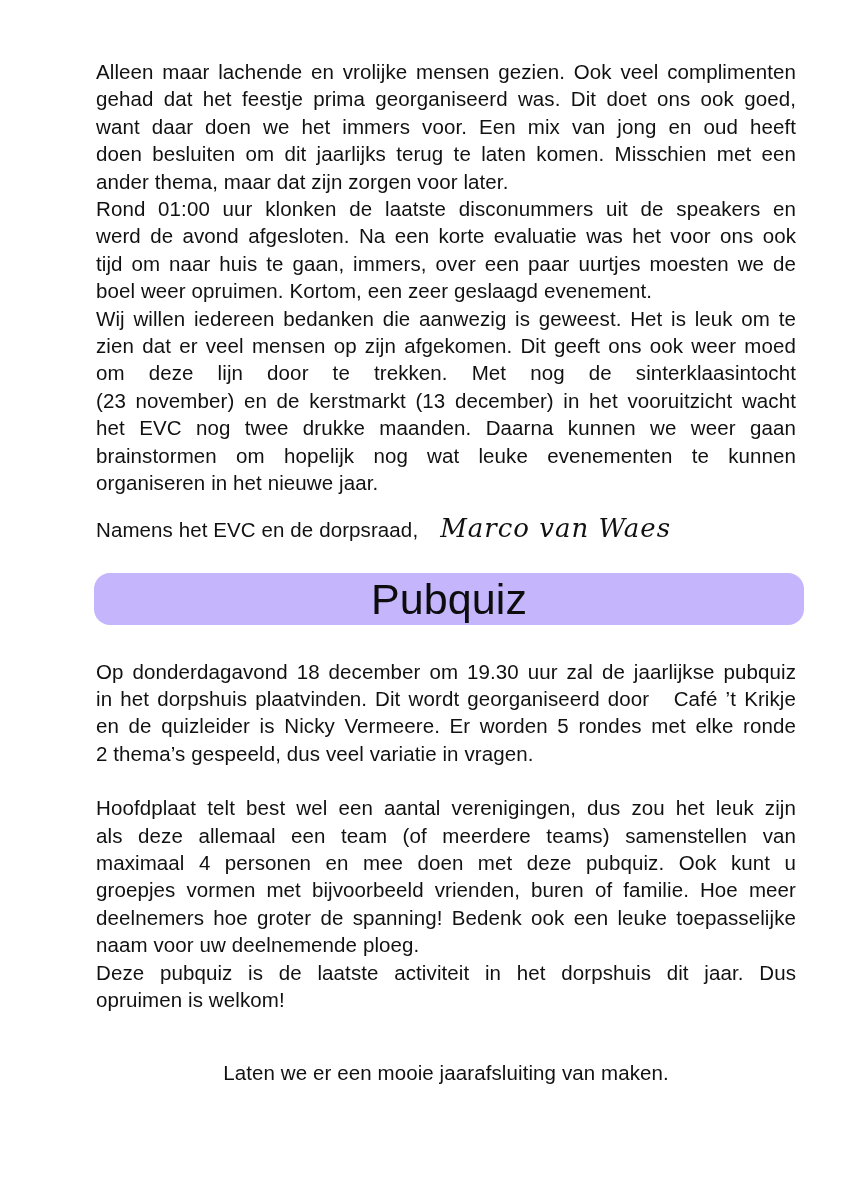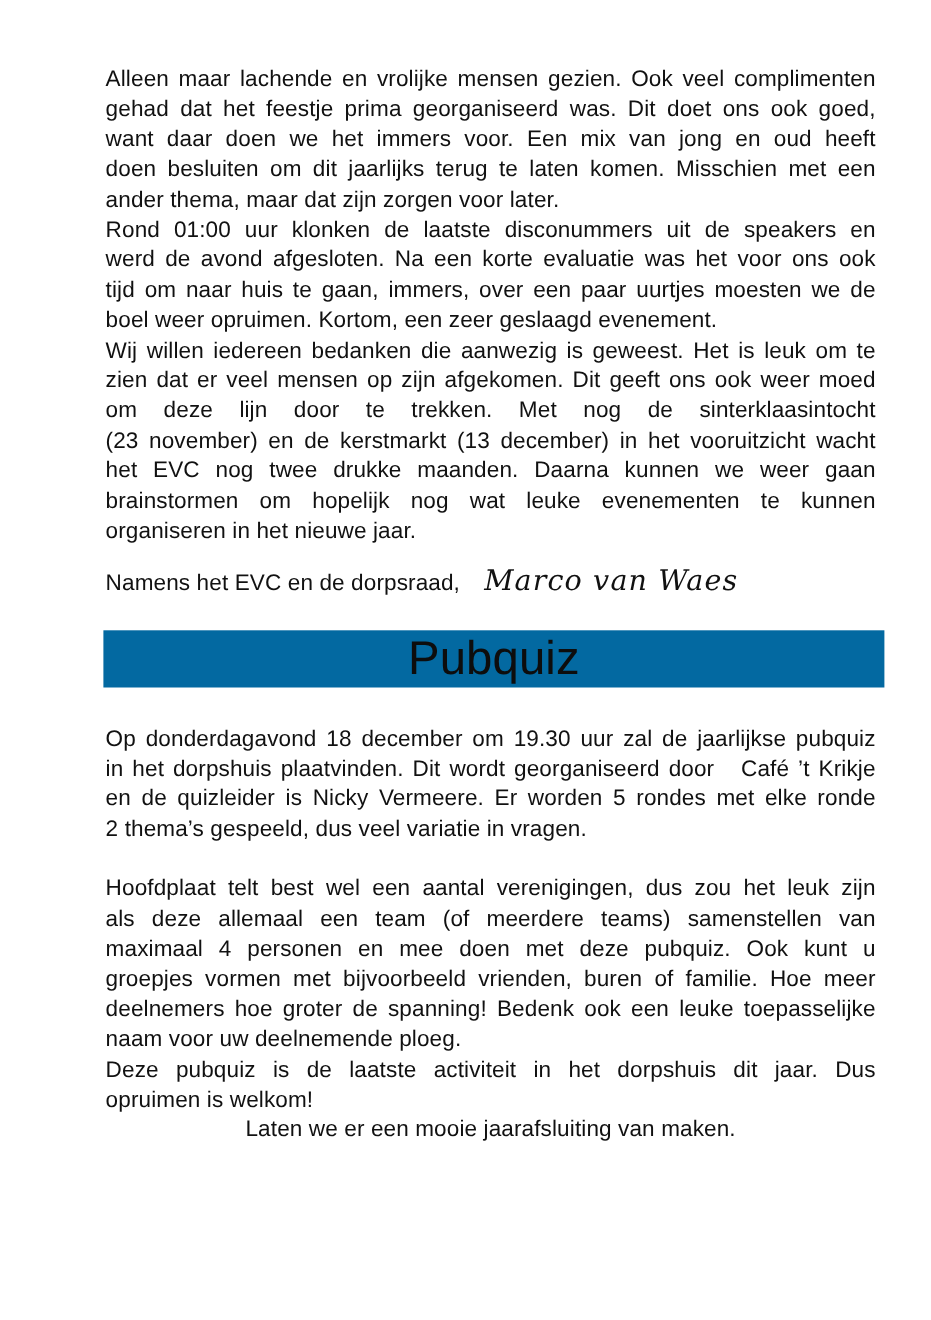"Pubquiz" div.banner { background-color: #0369a1 -> #c4b5fd; border-radius: none -> 16px }
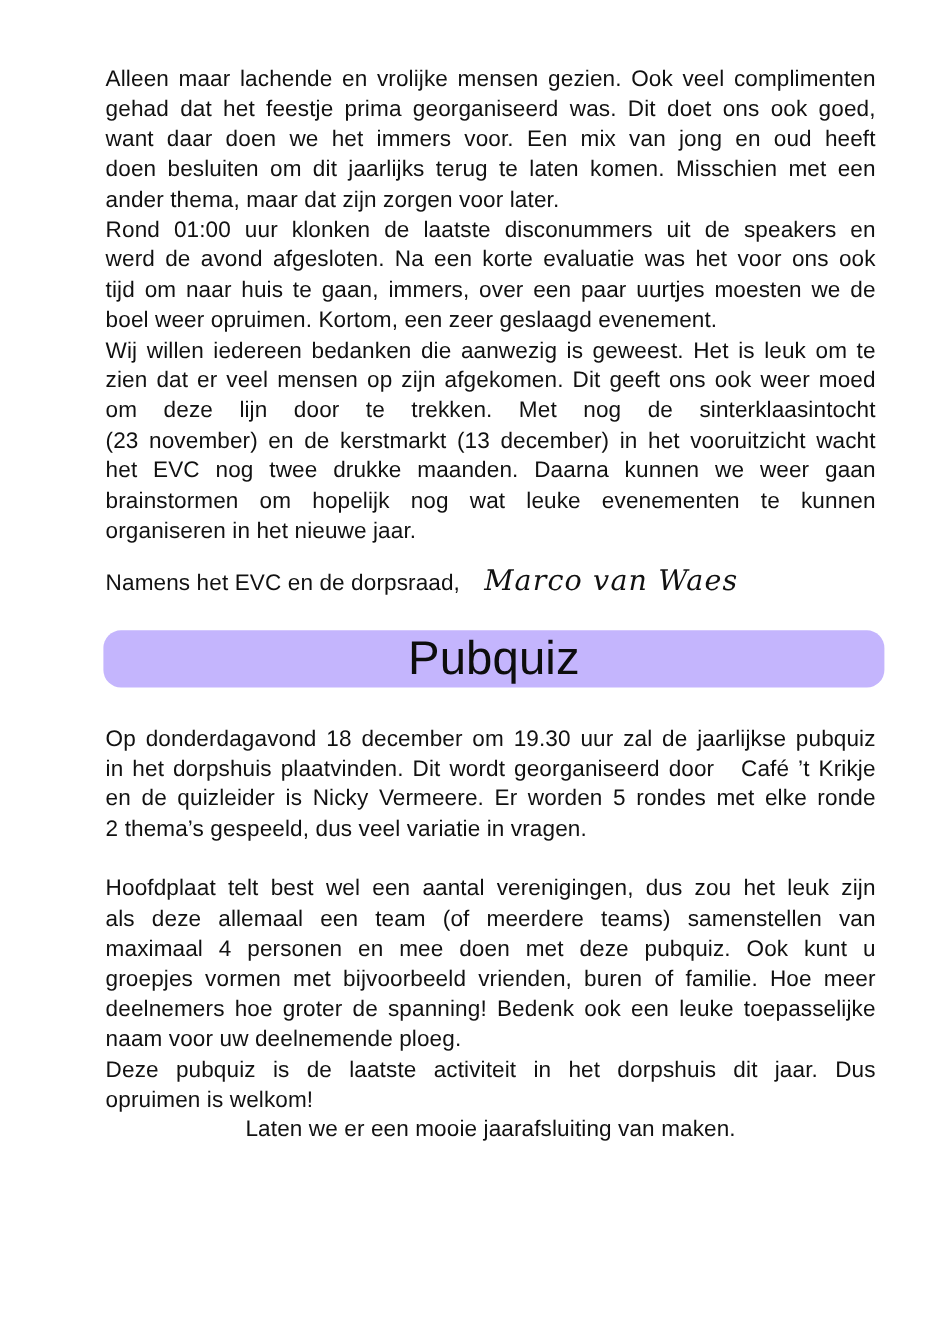"Laten we er een mooie" .center-line { margin-top: none -> 46px }
